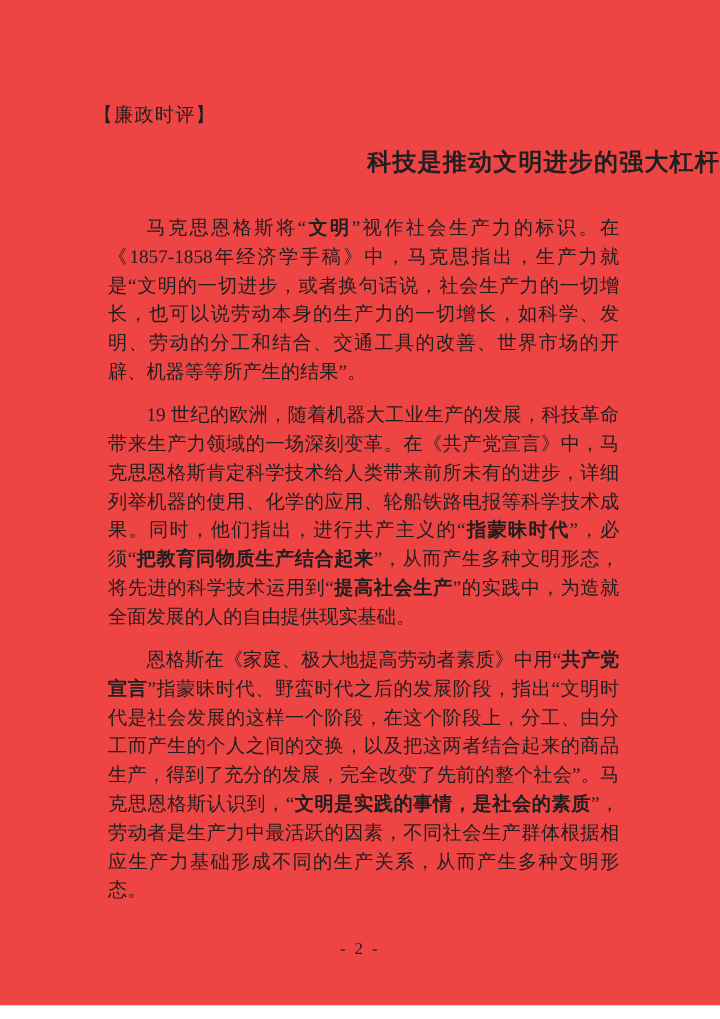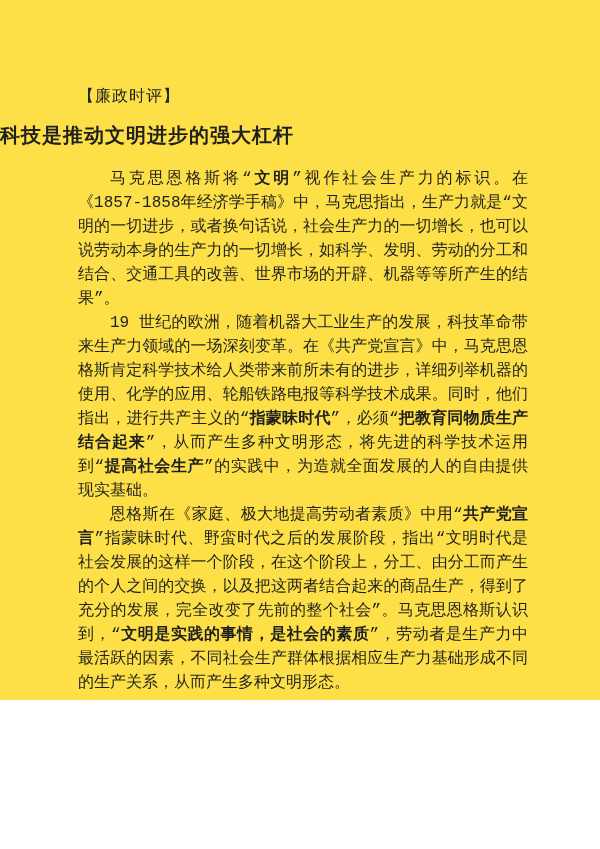"【廉政时评】" .page { background: #fde047 -> #ef4444; font-family: Liberation Mono, monospace -> Liberation Serif, serif; height: 700px -> 838px }
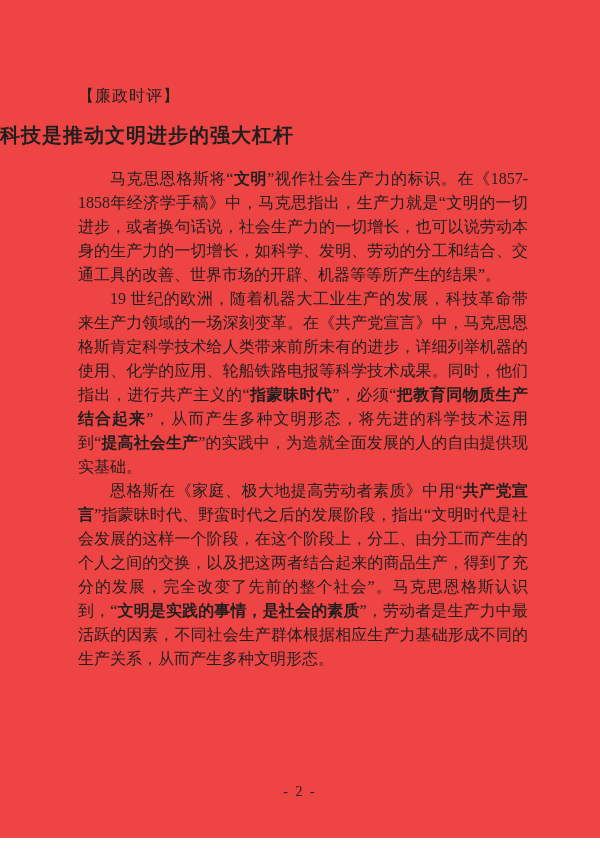"科技是推动文明进步的强大杠杆" .title { text-align: left -> right }
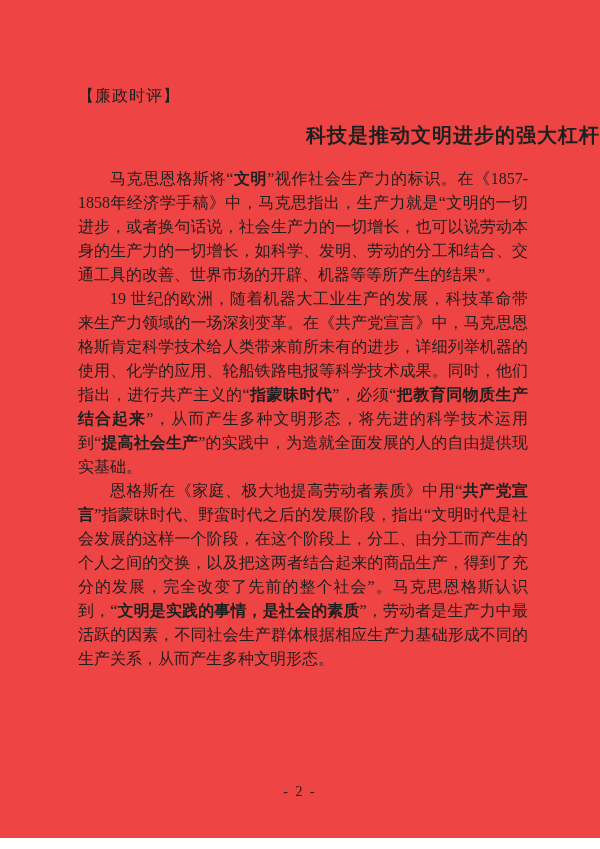"马克思恩格斯将“文明”视作社会生产力的标识。在《1857-1858年经济学手稿》" .body p.para { margin: 0 -> 12px }
